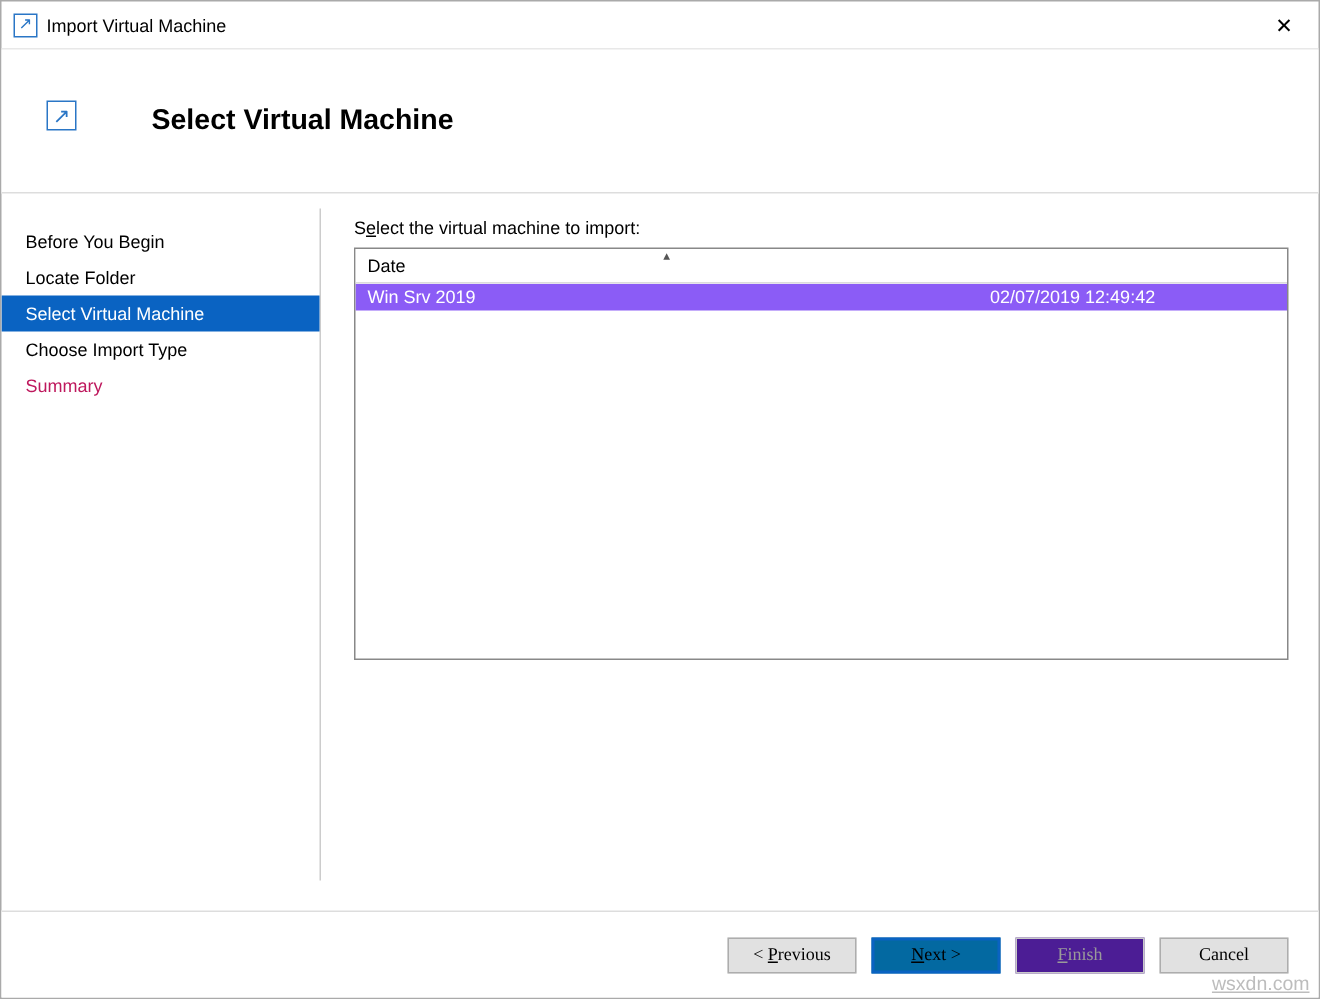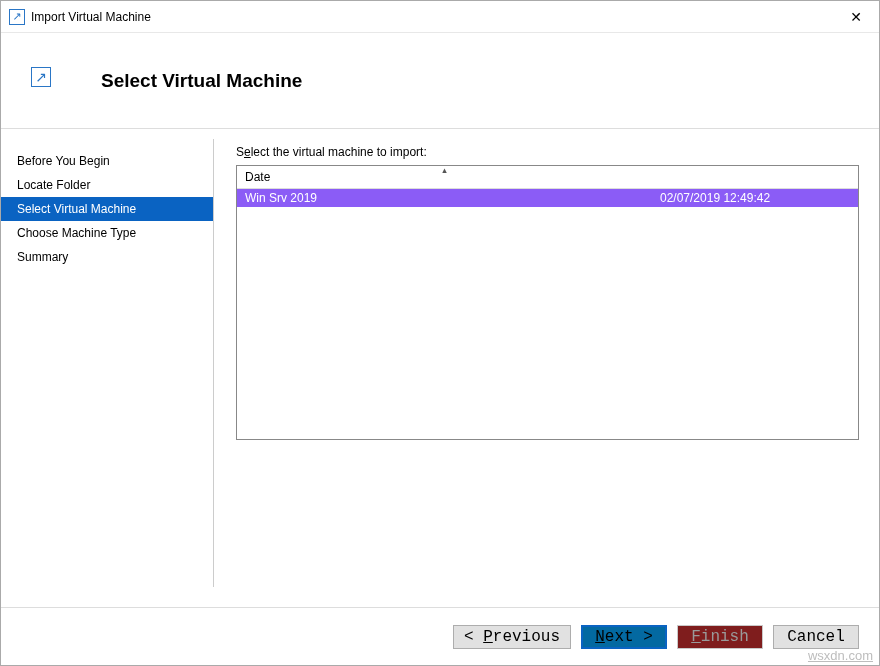"Choose Machine Type" div.step { text: Machine -> Import }
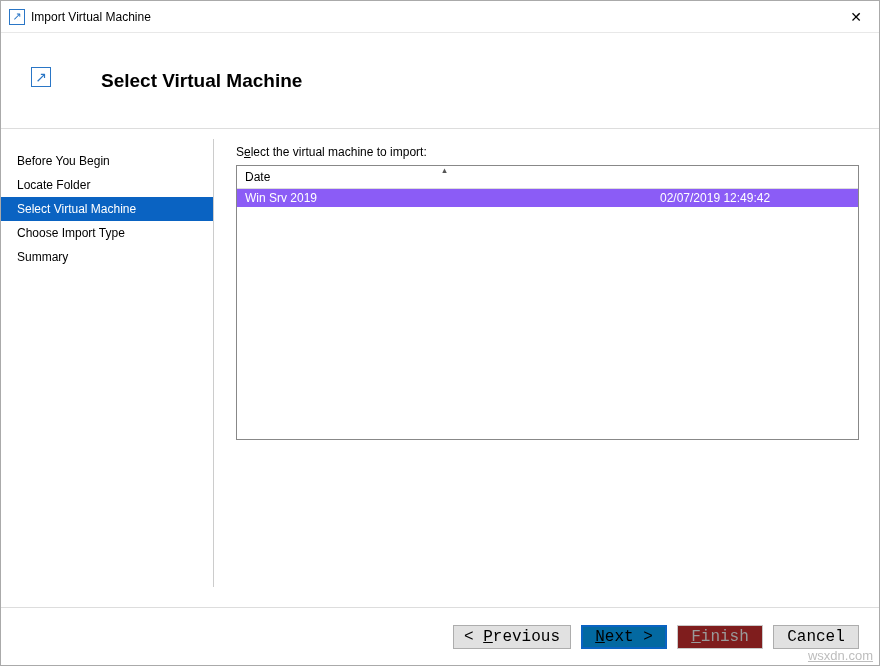"Summary" .sidebar .step.disabled { color: #000000 -> #be185d }
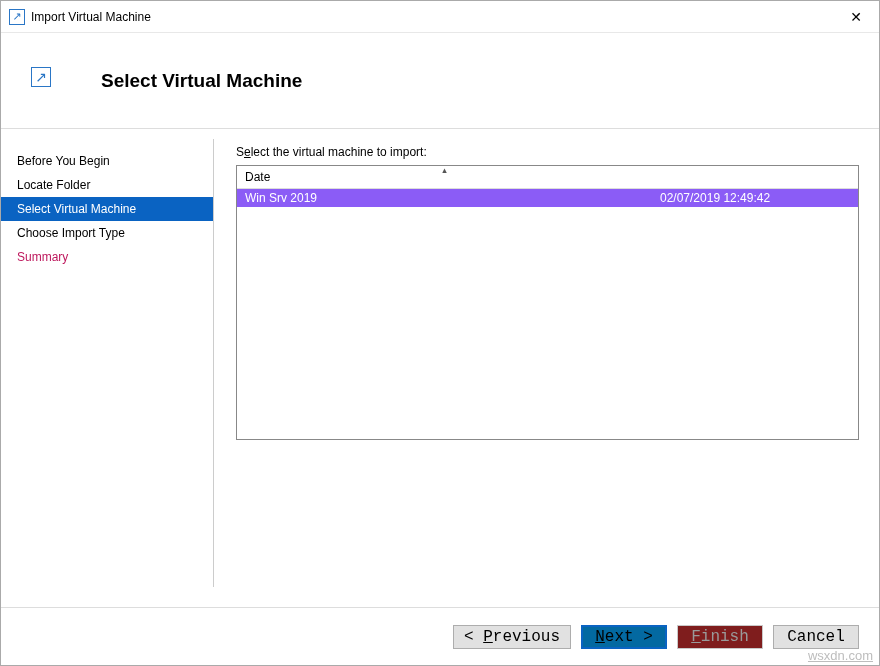"< Previous" .btn { font-family: Liberation Mono, monospace -> Liberation Serif, serif; font-size: 16px -> 12px }
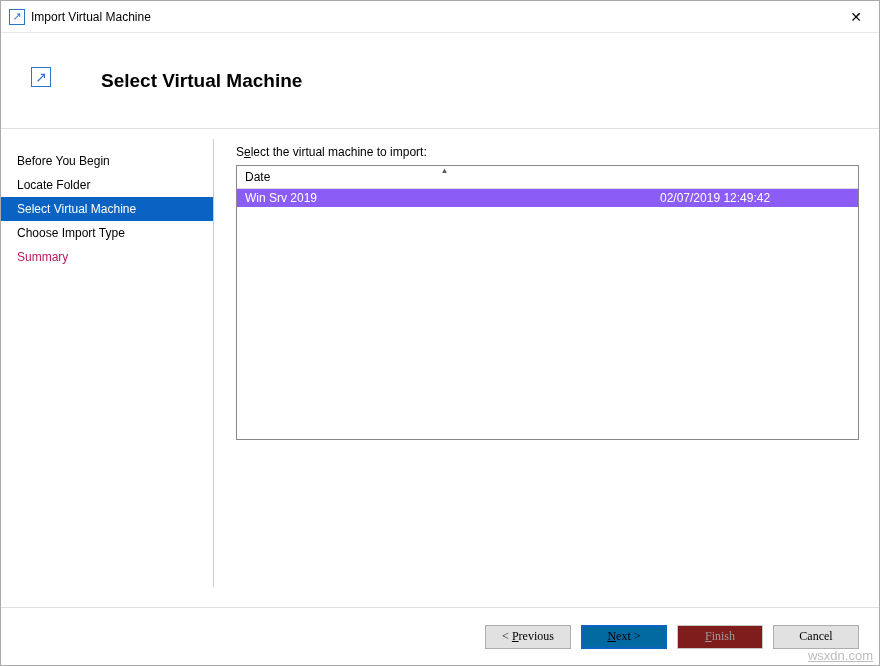"Finish" .btn[disabled] { background: #7f1d1d -> #4c1d95 }
